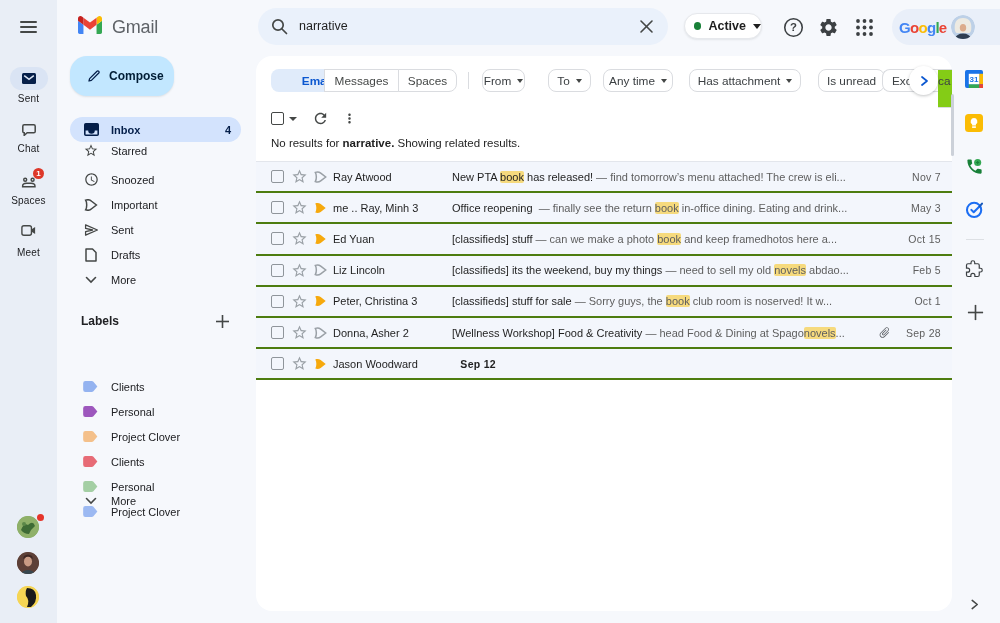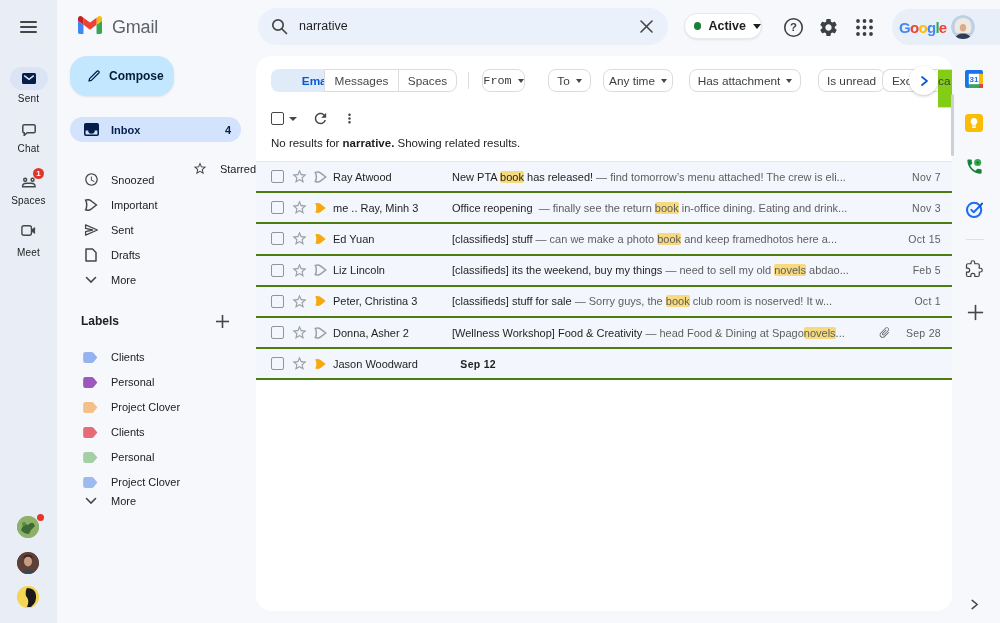"From" div.chip { font-family: Liberation Mono, monospace -> none }
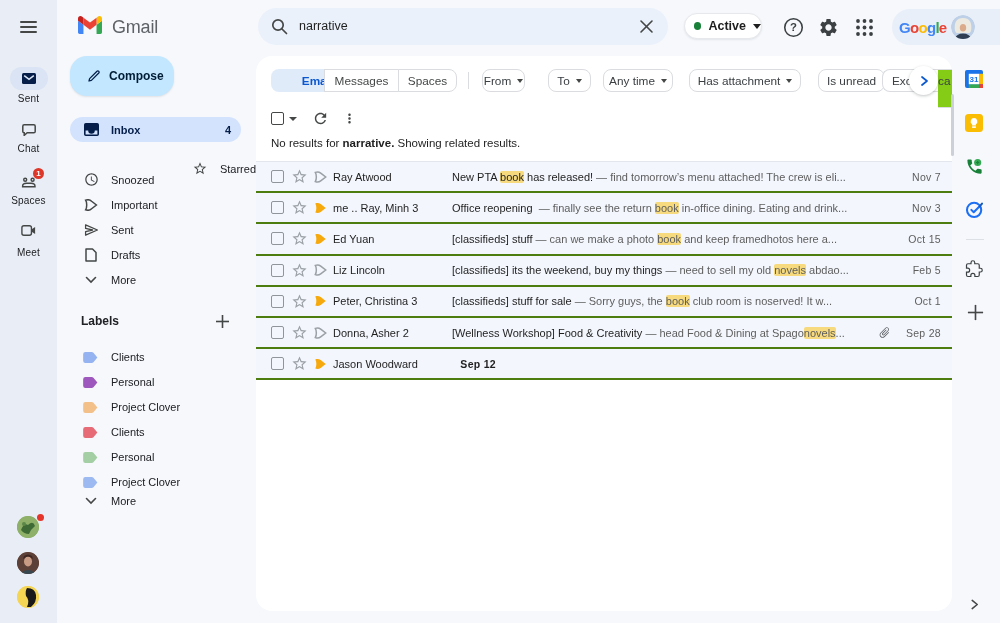"Starred" div.nav { justify-content: flex-end -> none; top: 156px -> 138px }
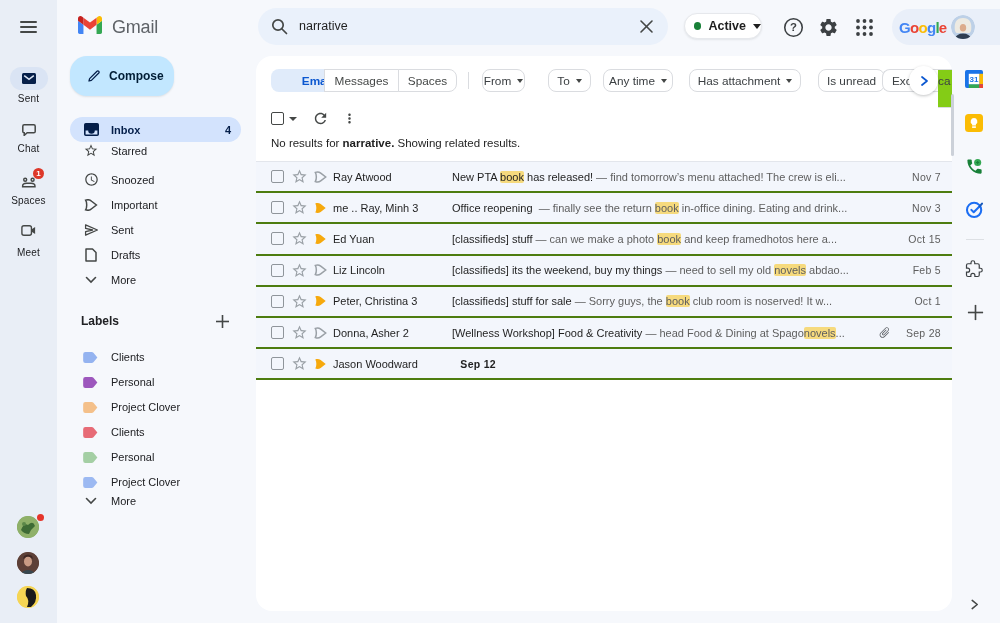"Nov 3" span.date { text: Nov -> May }
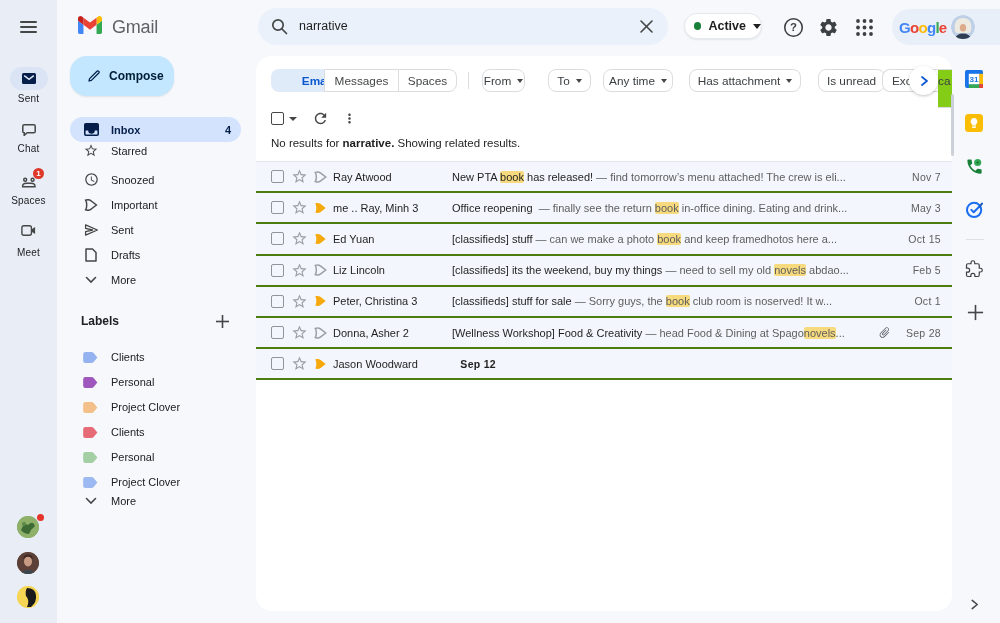"Clients" .lbl { align-items: flex-end -> center; margin-top: none -> 36px }
